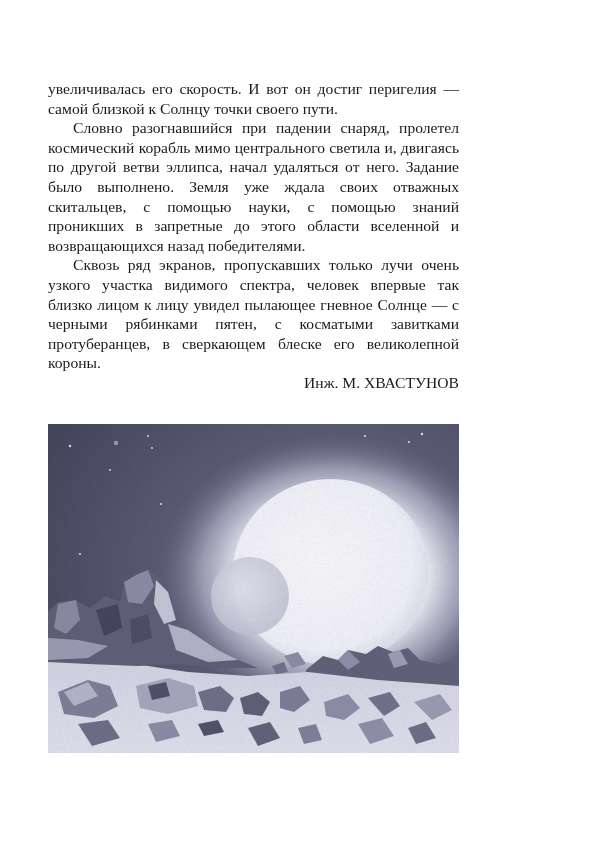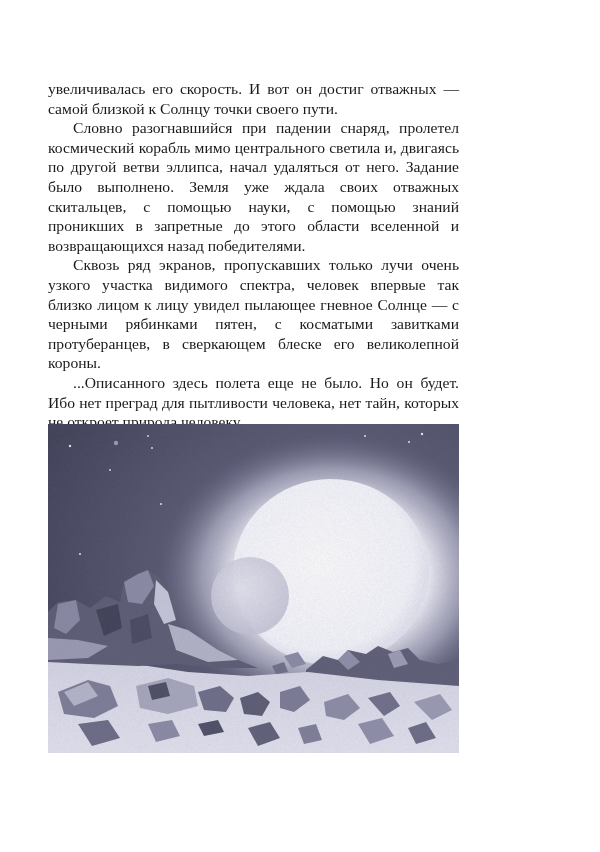"увеличивалась его скорость. И вот" p.para { text: отважных -> перигелия }
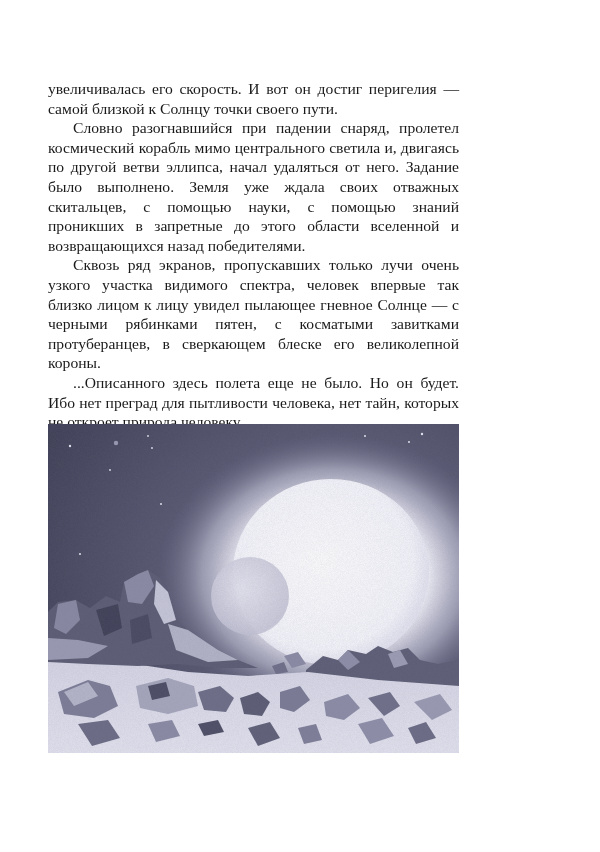"...Описанного здесь полета еще не" p.para { html: <p>...Описанного здесь полета еще не было. Но он будет. Ибо нет преград для пытливости человека, нет тайн, которых не откроет природа человеку.</p> -> none }
